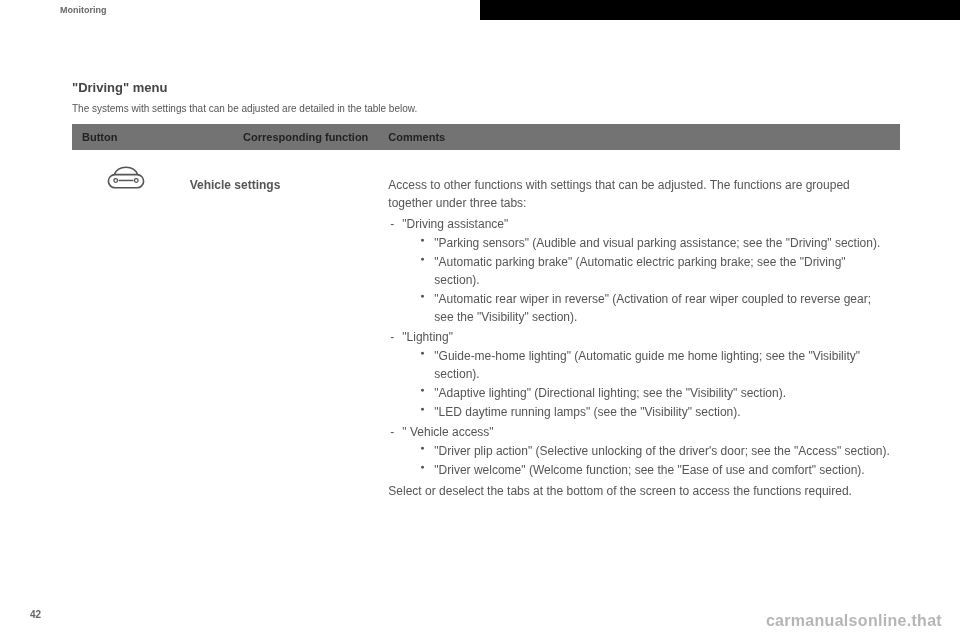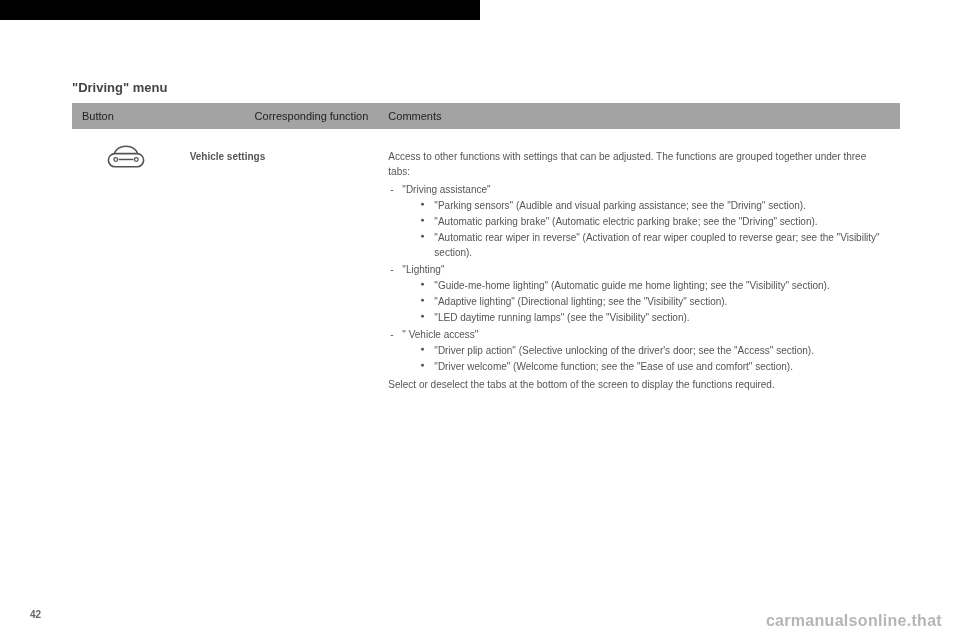"Monitoring" div.header-left { html: none -> <div>Monitoring</div> }
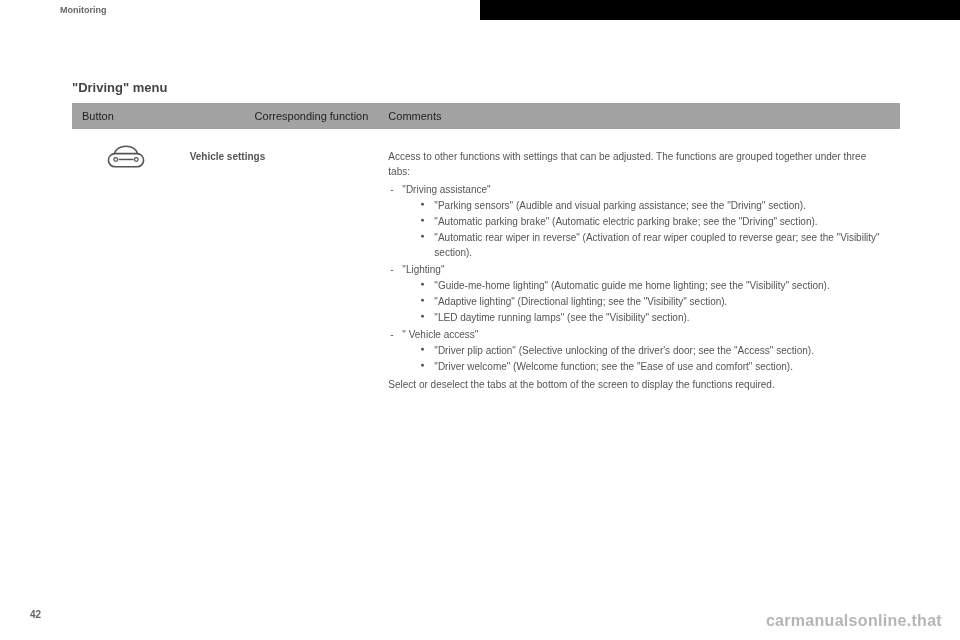"The systems with settings that" div.intro { html: none -> <div>The systems with settings that can be adjusted are detailed in the table below.</div> }
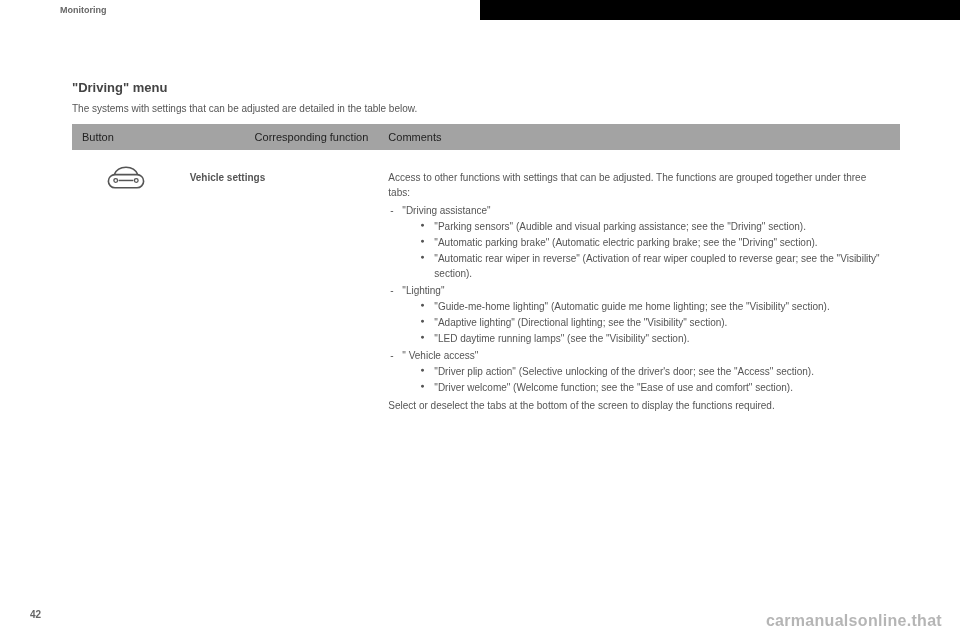"Button" thead th { background: #a3a3a3 -> #737373; font-weight: normal -> bold }
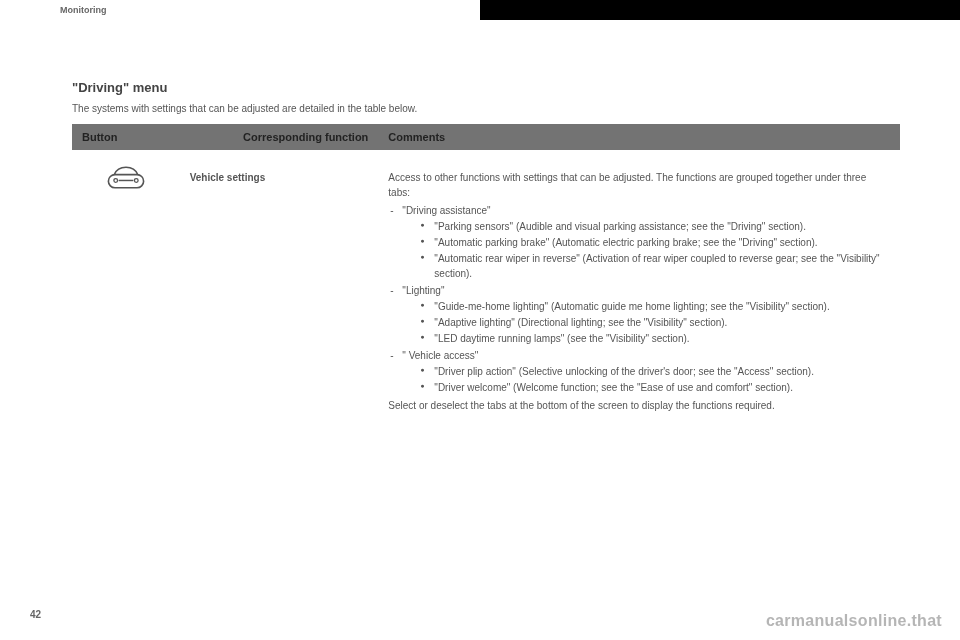"Vehicle settings" tbody td { font-size: 10px -> 12px; padding: 20px 10px 30px 10px -> 26px 10px 30px 10px }
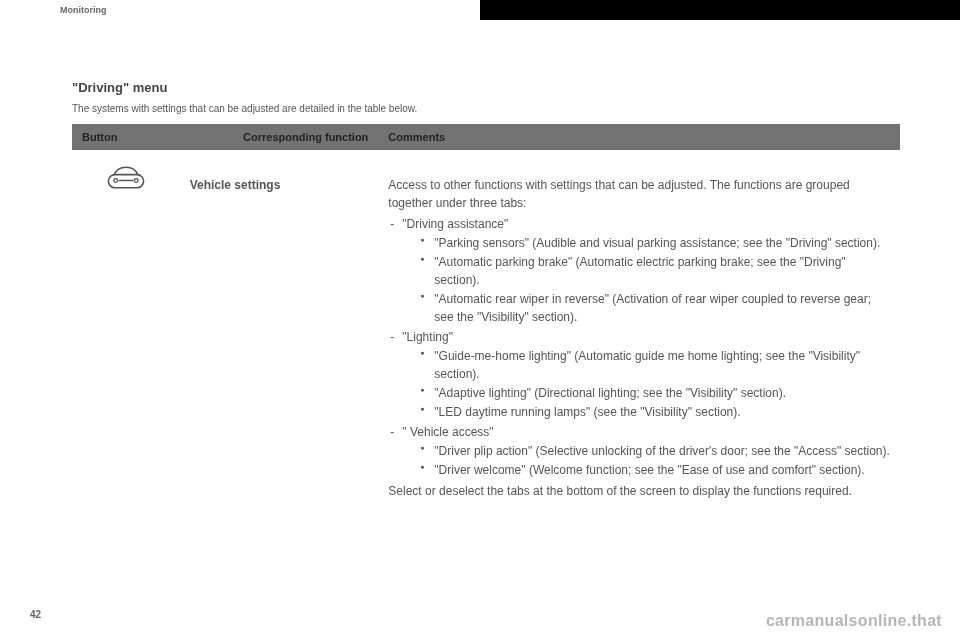"Select or deselect the tabs" div { text: display -> access }
